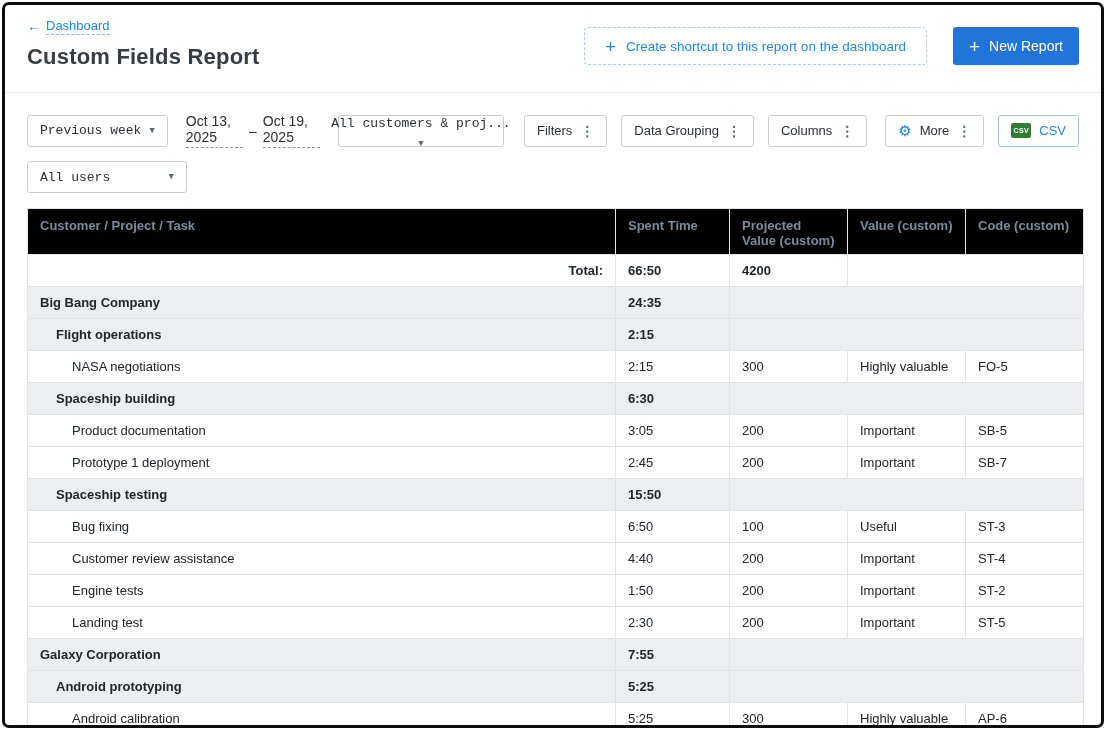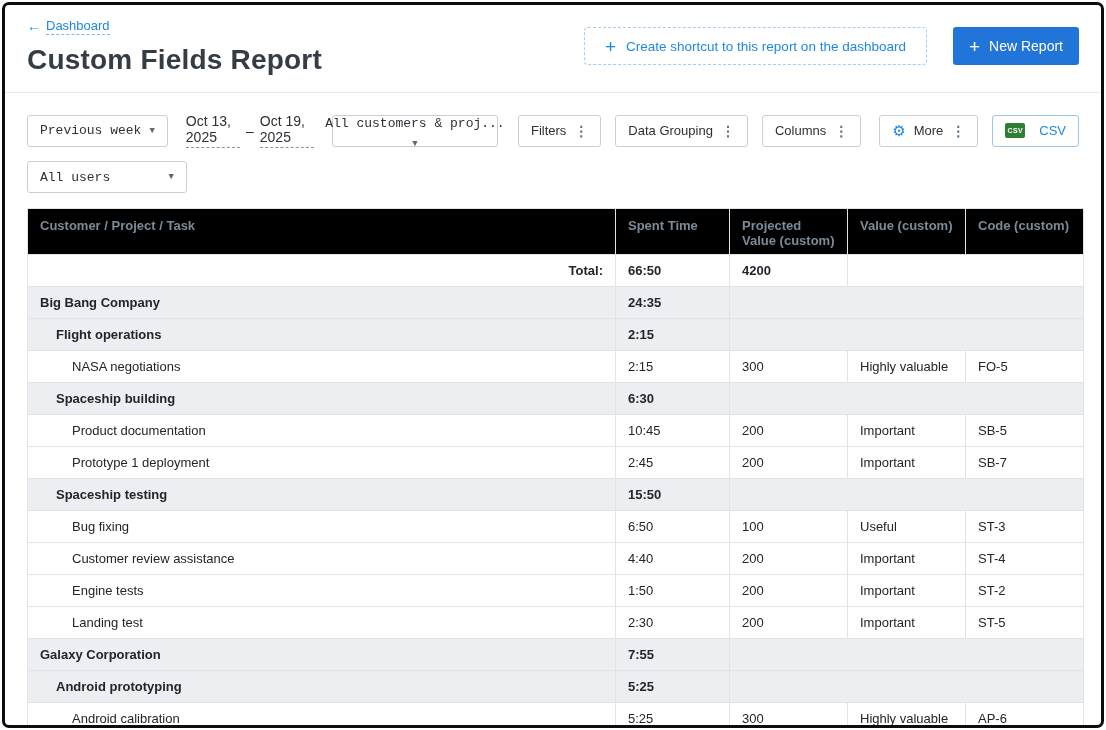"Custom Fields Report" h1.title { font-size: 28px -> 22px }
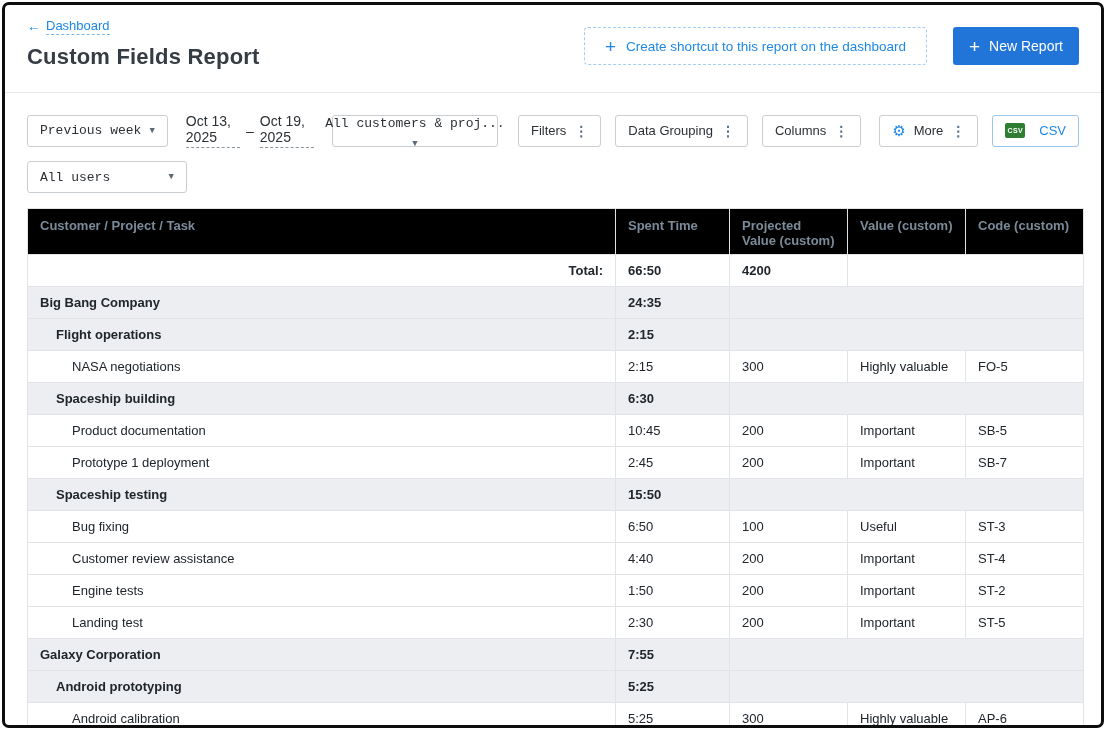"CSV" .csv-btn { gap: 14px -> 8px }
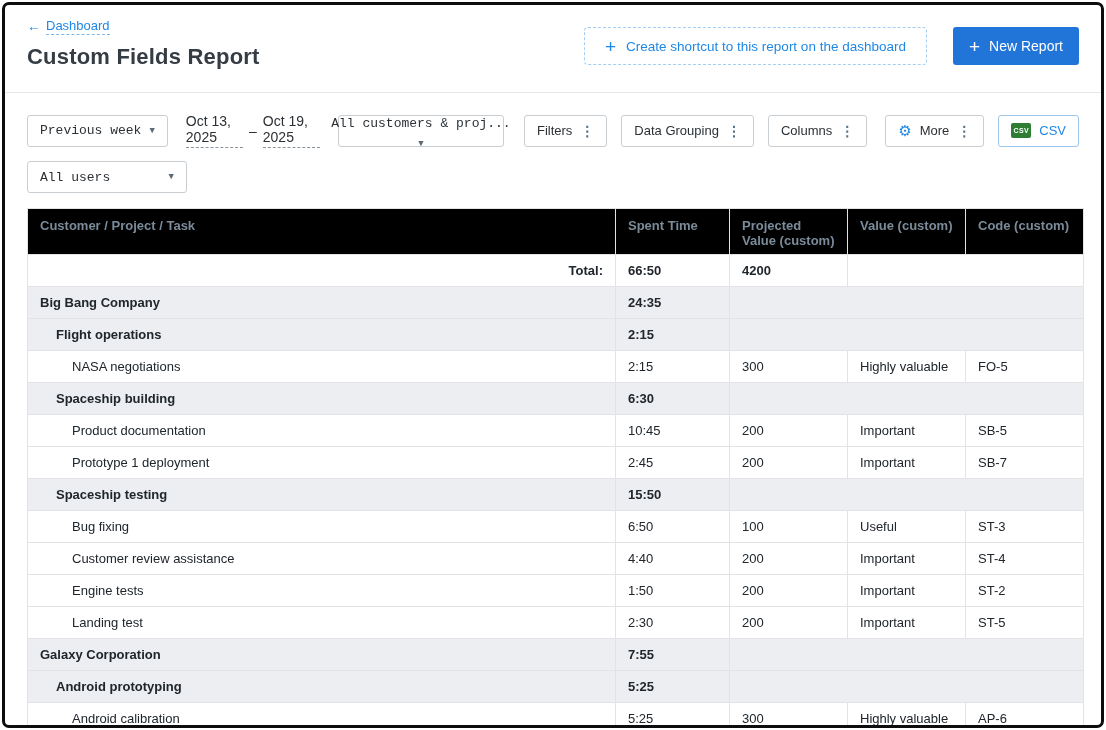"10:45" td { text: 10:45 -> 3:05 }
